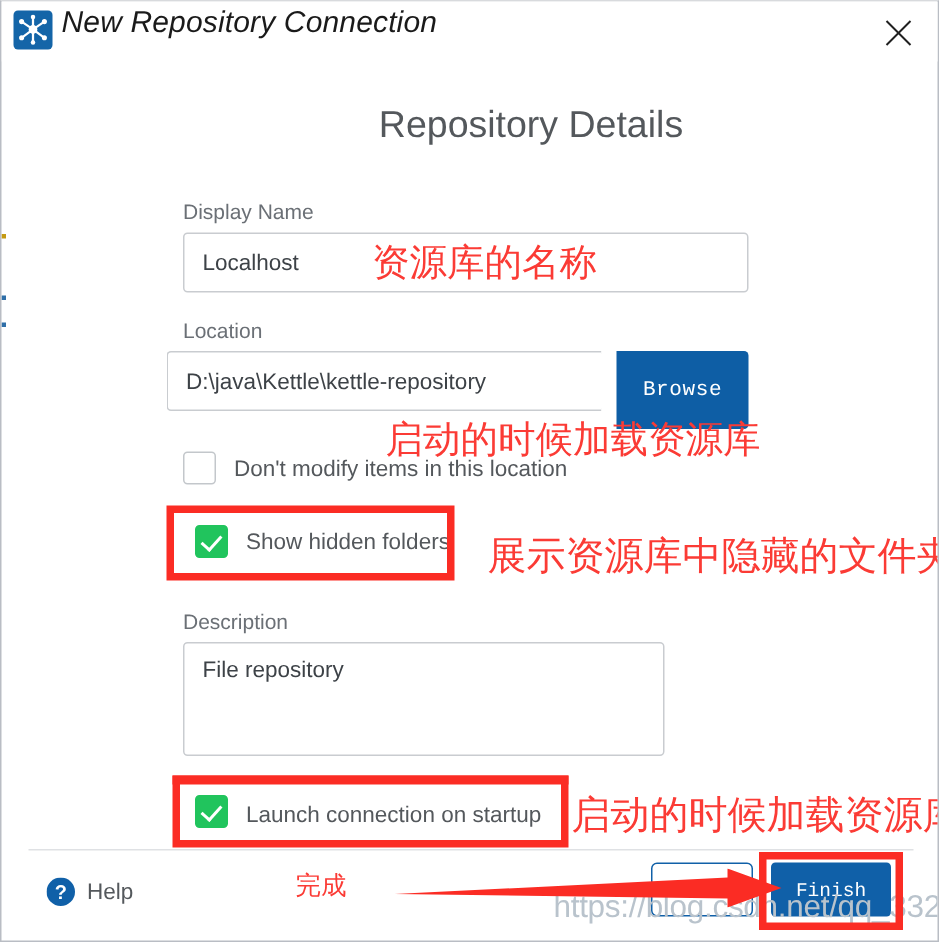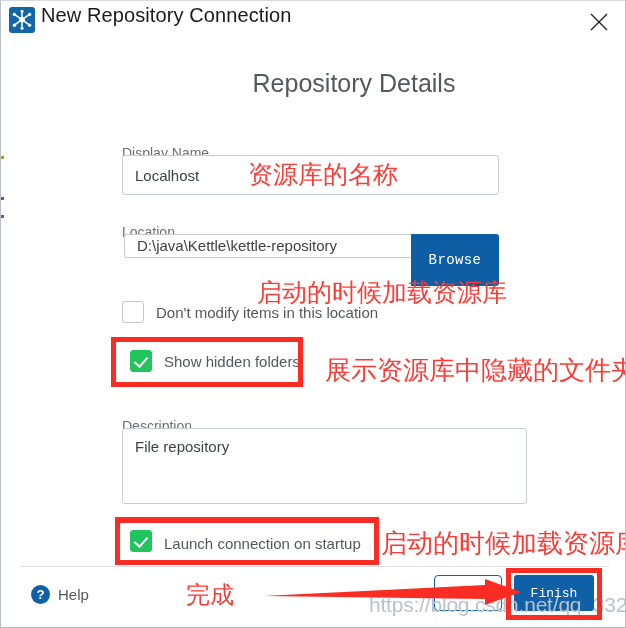"New Repository Connection" #titlebar { font-style: none -> italic }
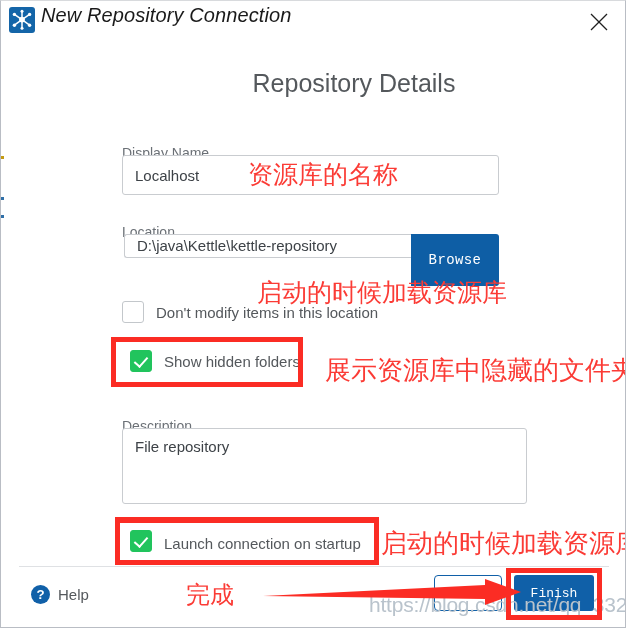"Display Name" .field-label { margin-top: 12px -> none }
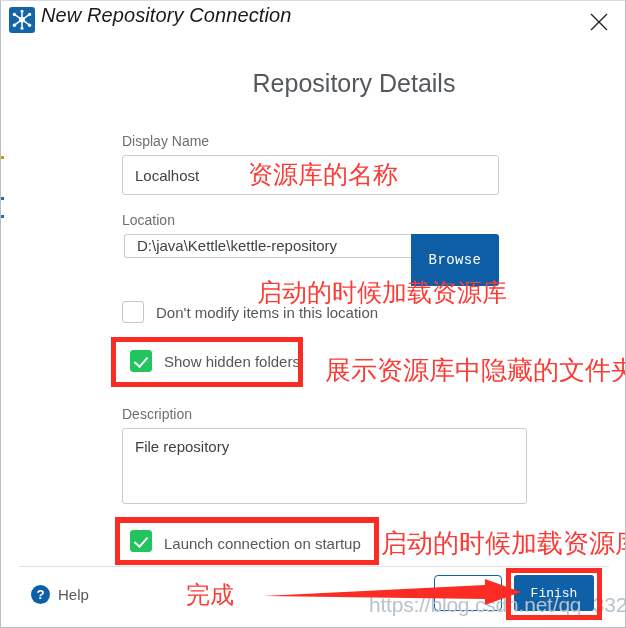"D:\java\Kettle\kettle-repository" #input-location { height: 24px -> 40px; left: 123px -> 110px }
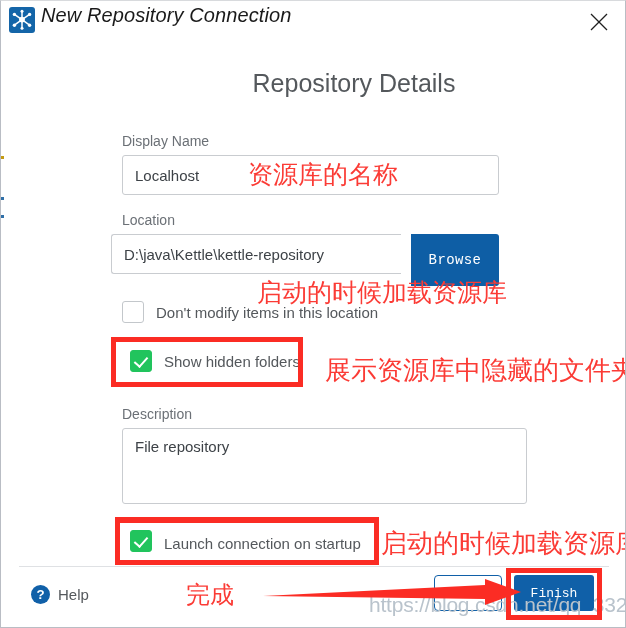"File repository" #input-description { width: 405px -> 321px }
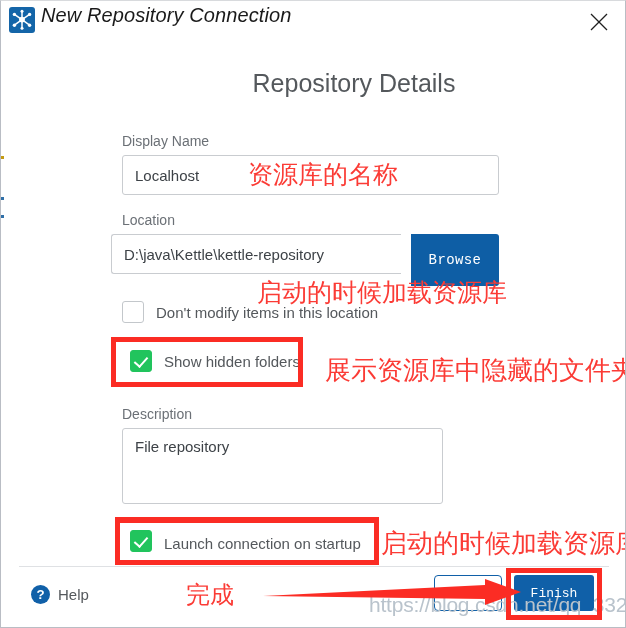"完成" #anno-finish { font-size: 24px -> 17px; left: 185px -> 196px }
